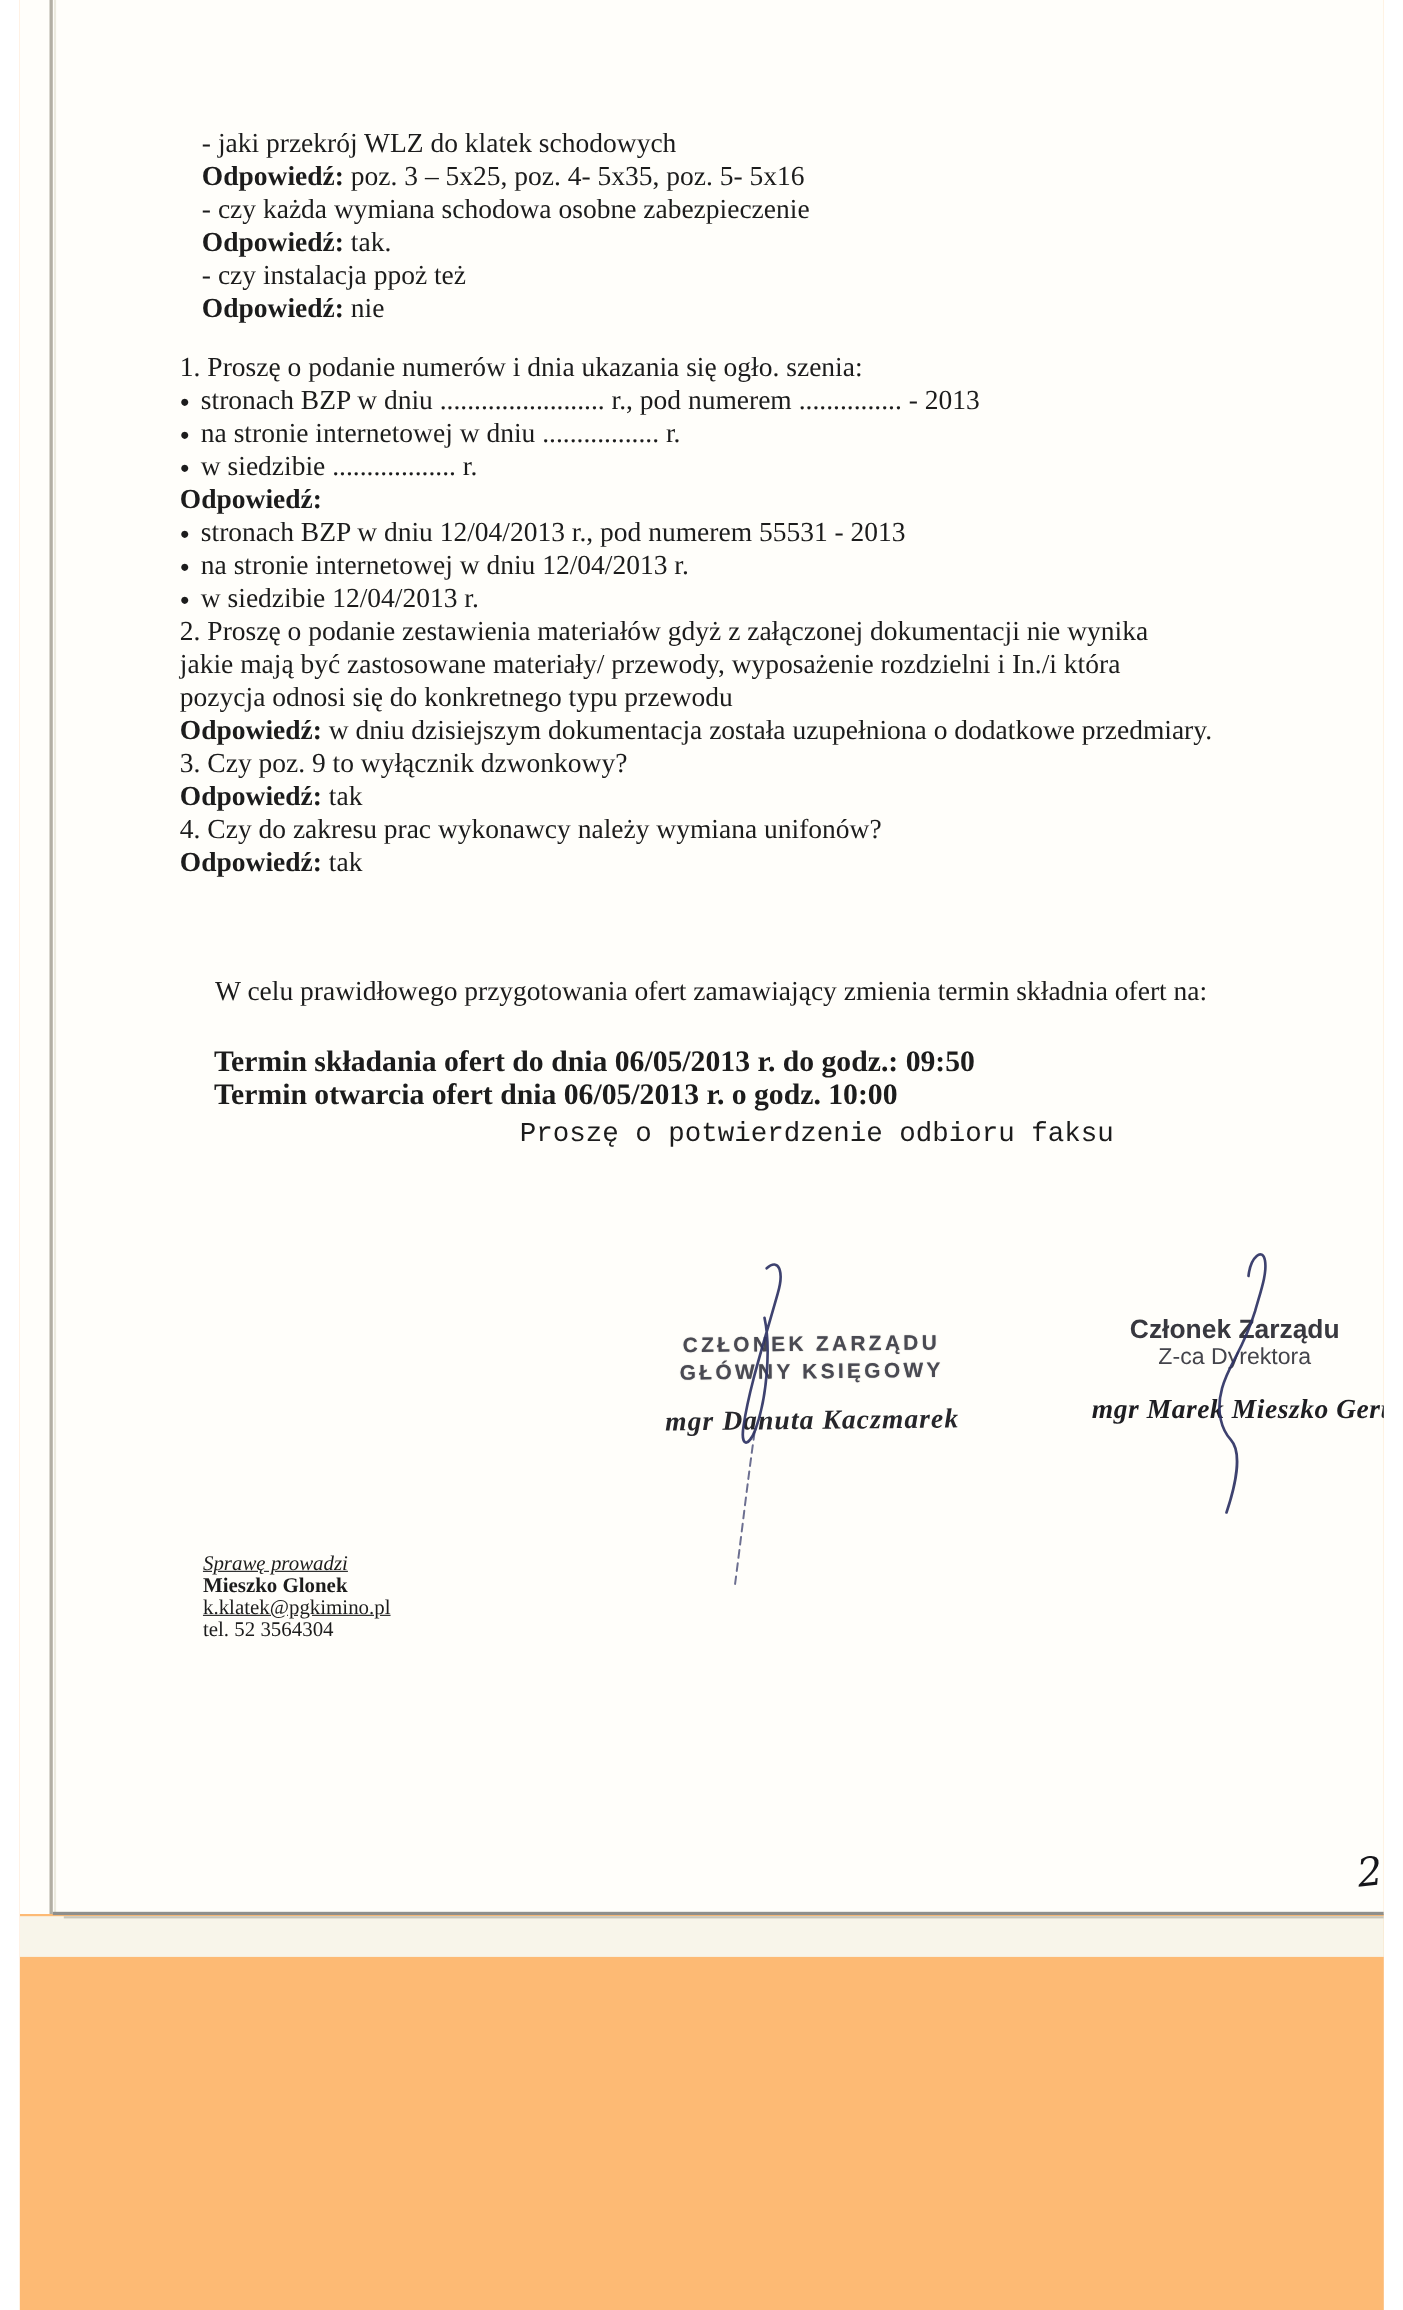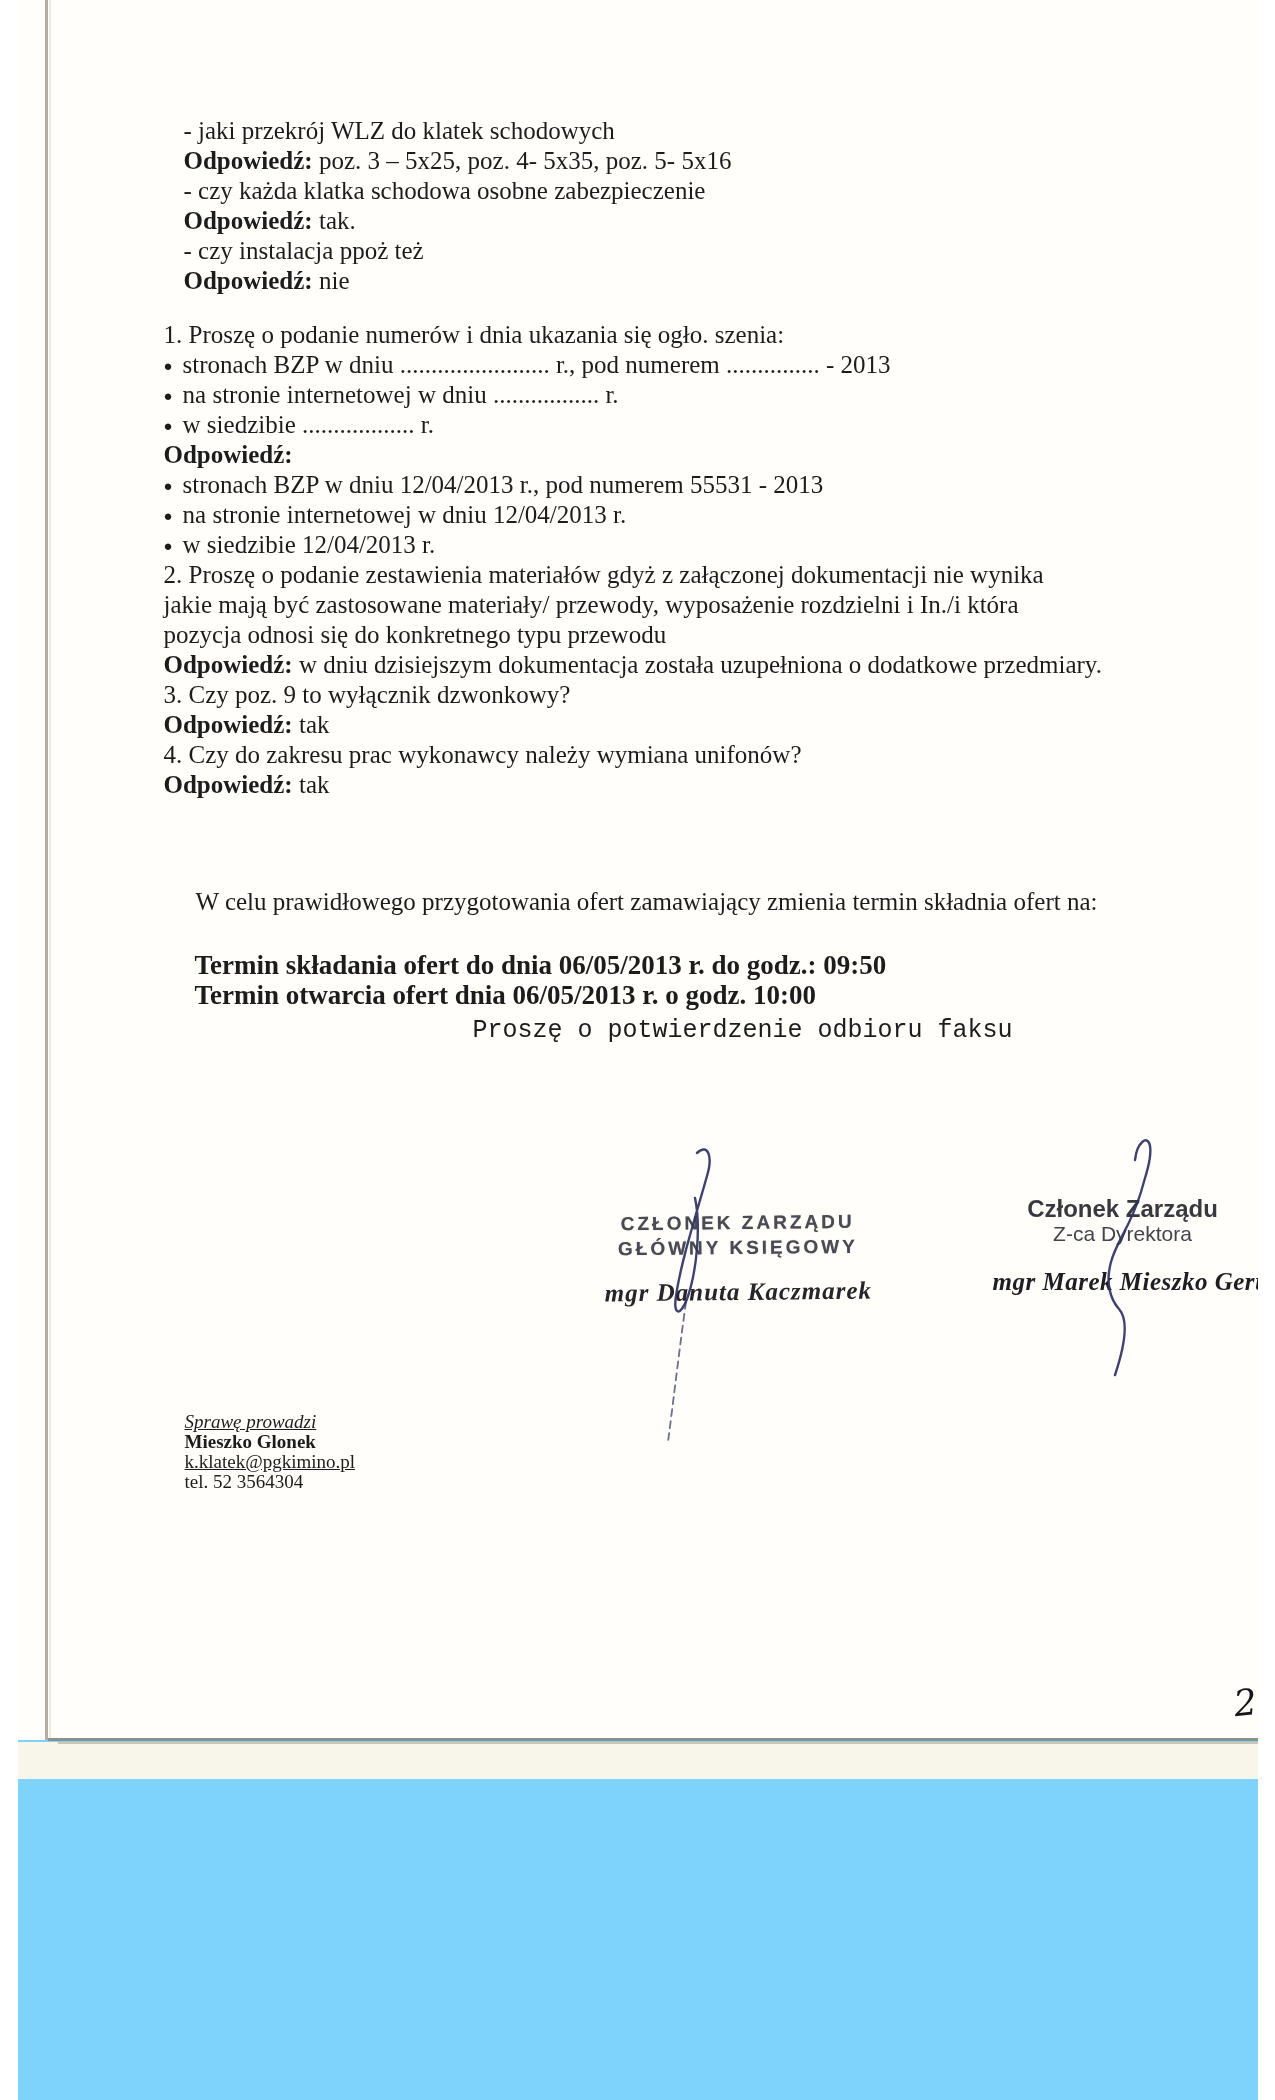"- jaki przekrój WLZ do" .canvas { background: #7dd3fc -> #fdba74 }
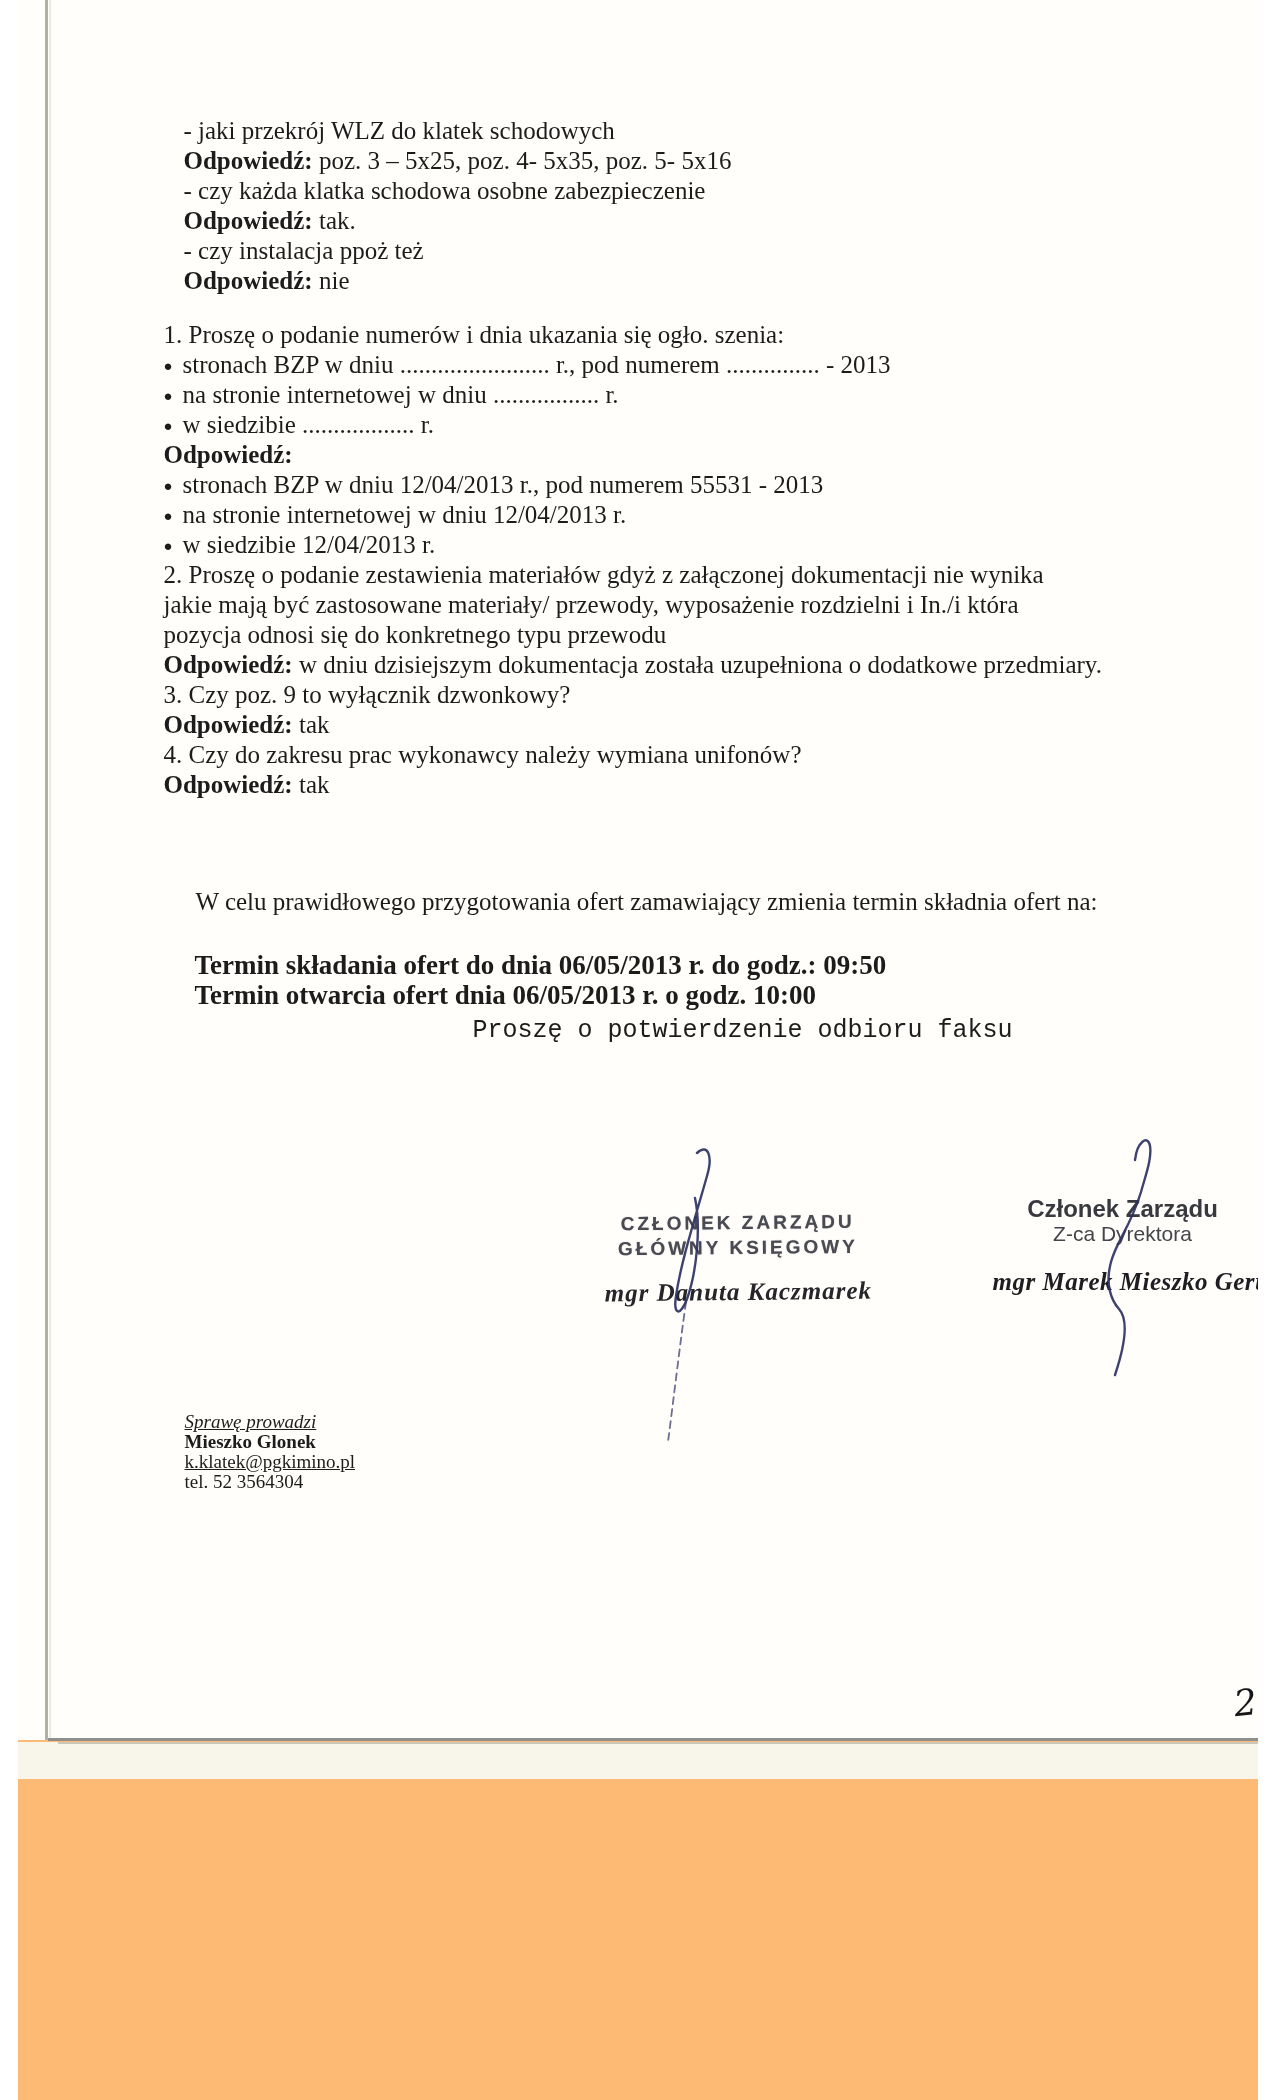"- czy każda klatka schodowa" div.tline { text: klatka -> wymiana }
